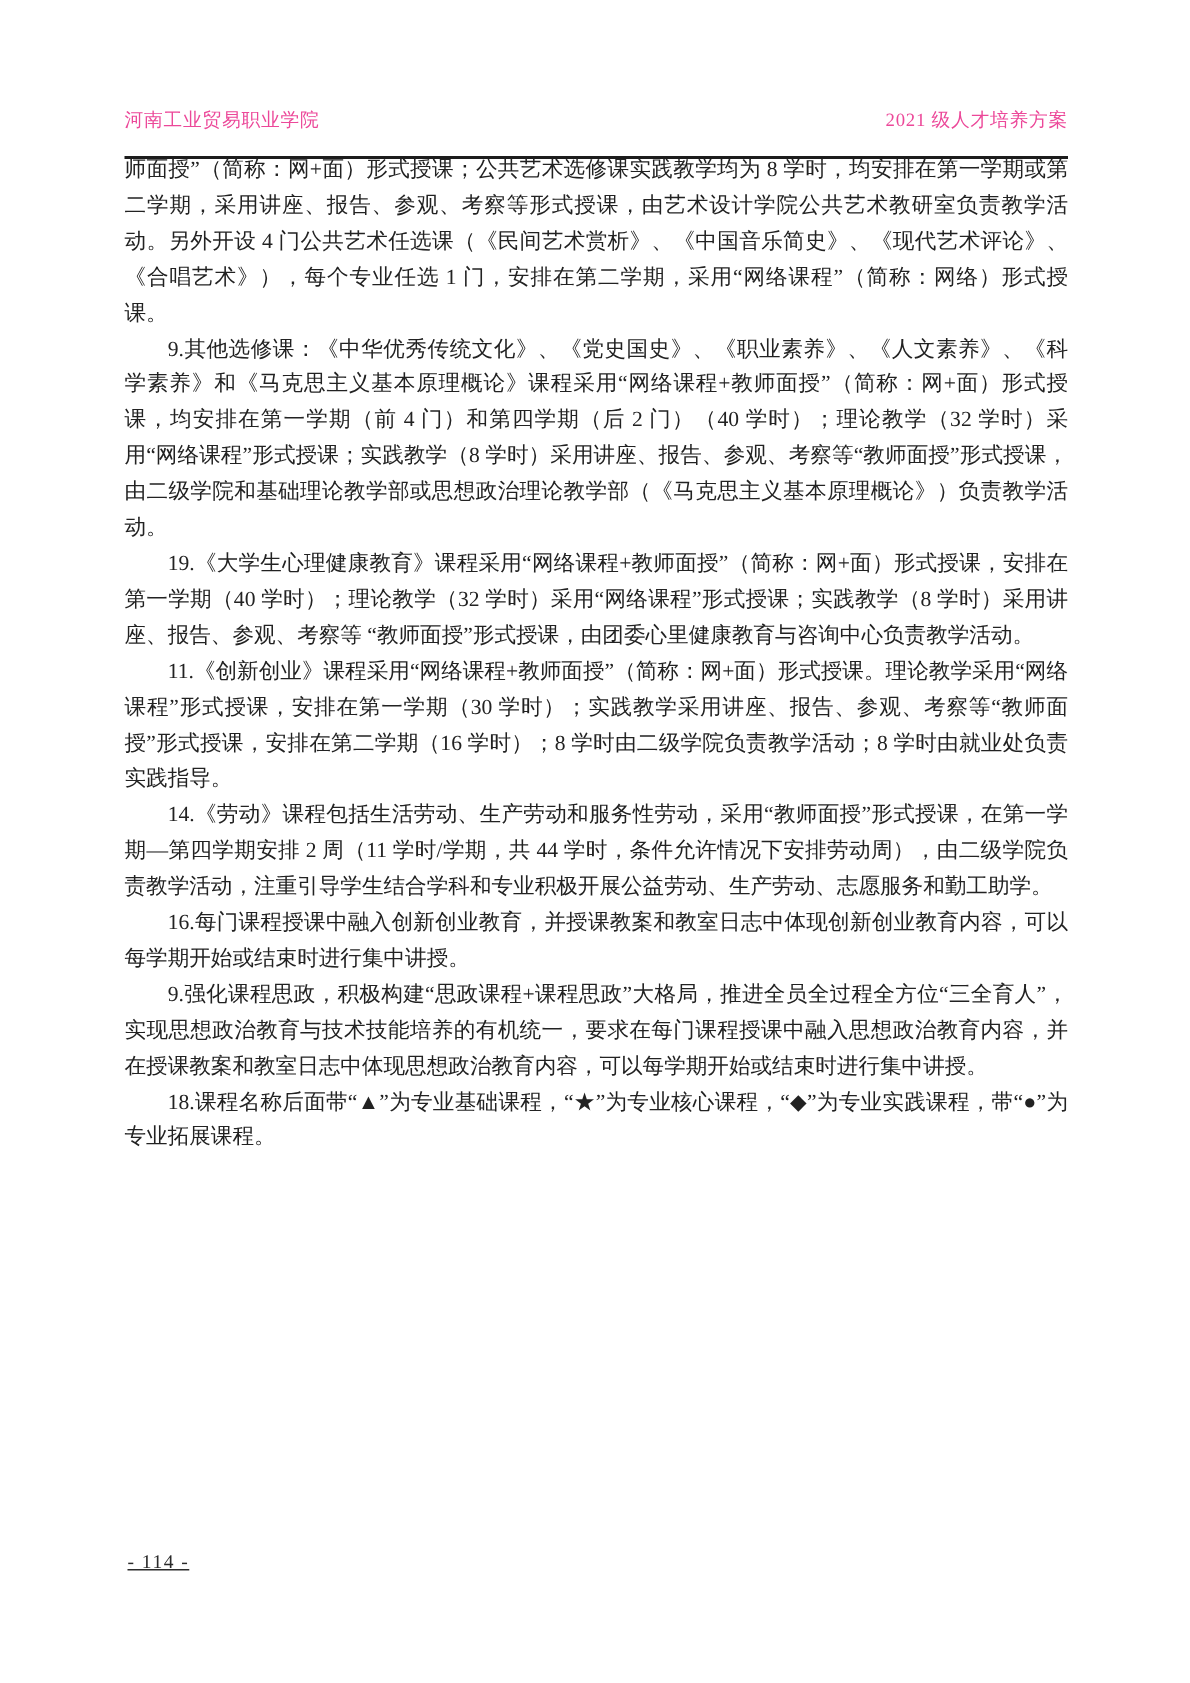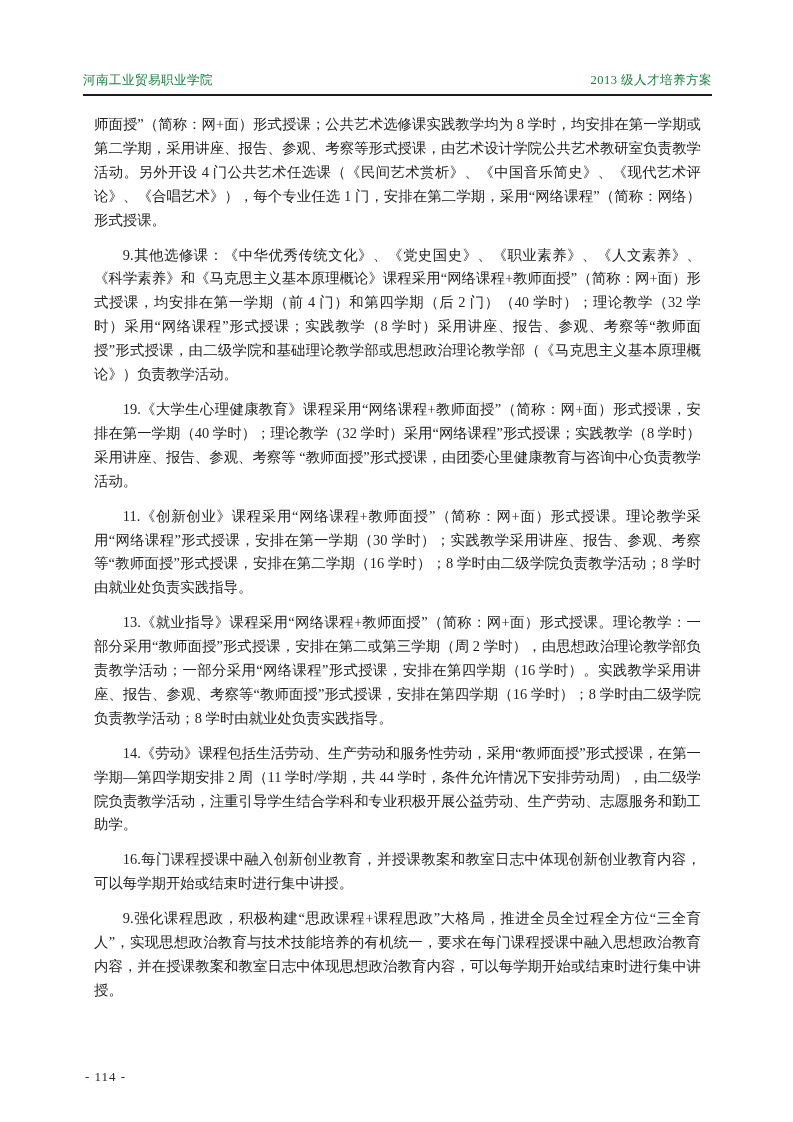"河南工业贸易职业学院" .page-header { color: #15803d -> #ec4899; padding-bottom: 5px -> 15px }
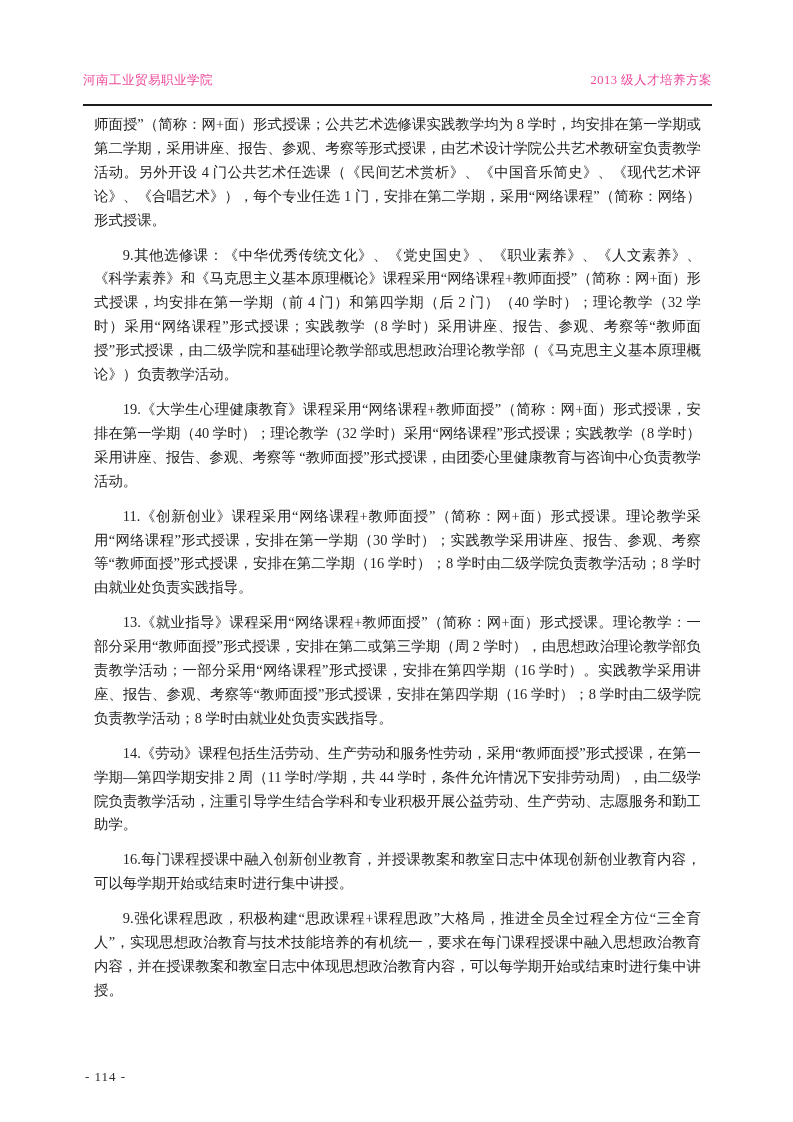"2013 级人才培养方案" span { text: 2013 -> 2021 }
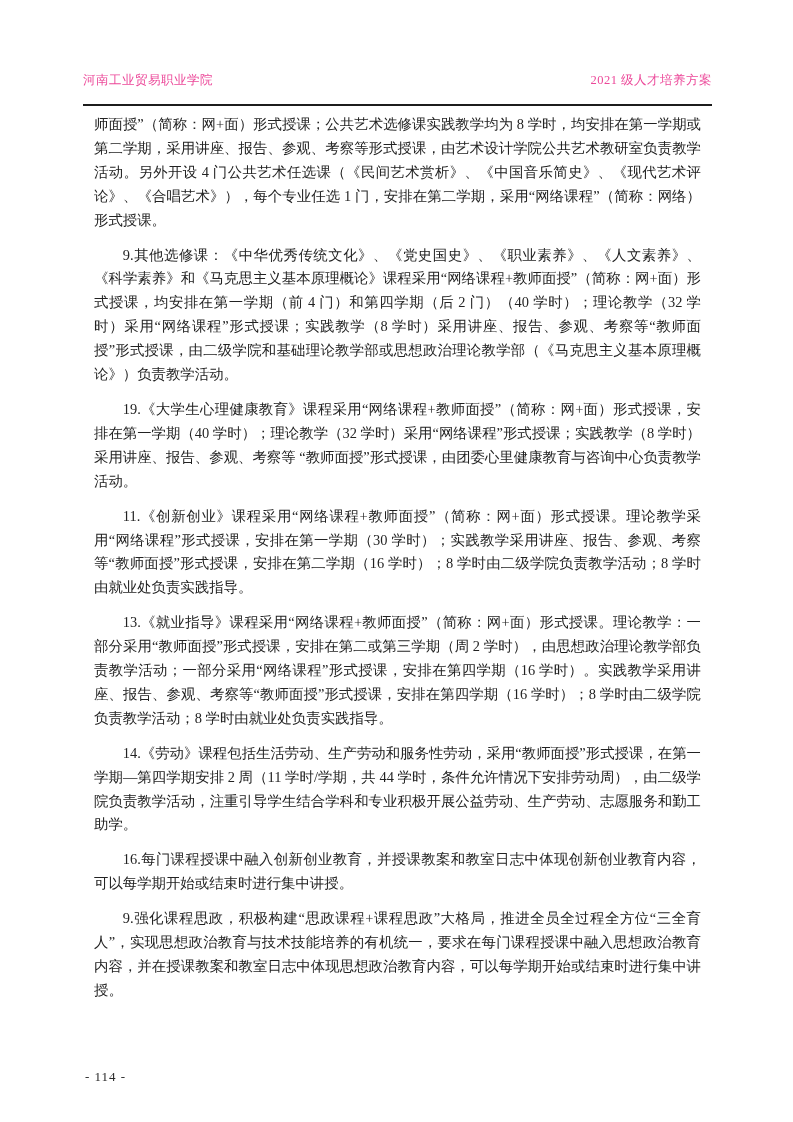"师面授”（简称：网+面）形式授课；公共艺术选修课实践教学均为 8" .page-body p { margin: 11px -> 0 }
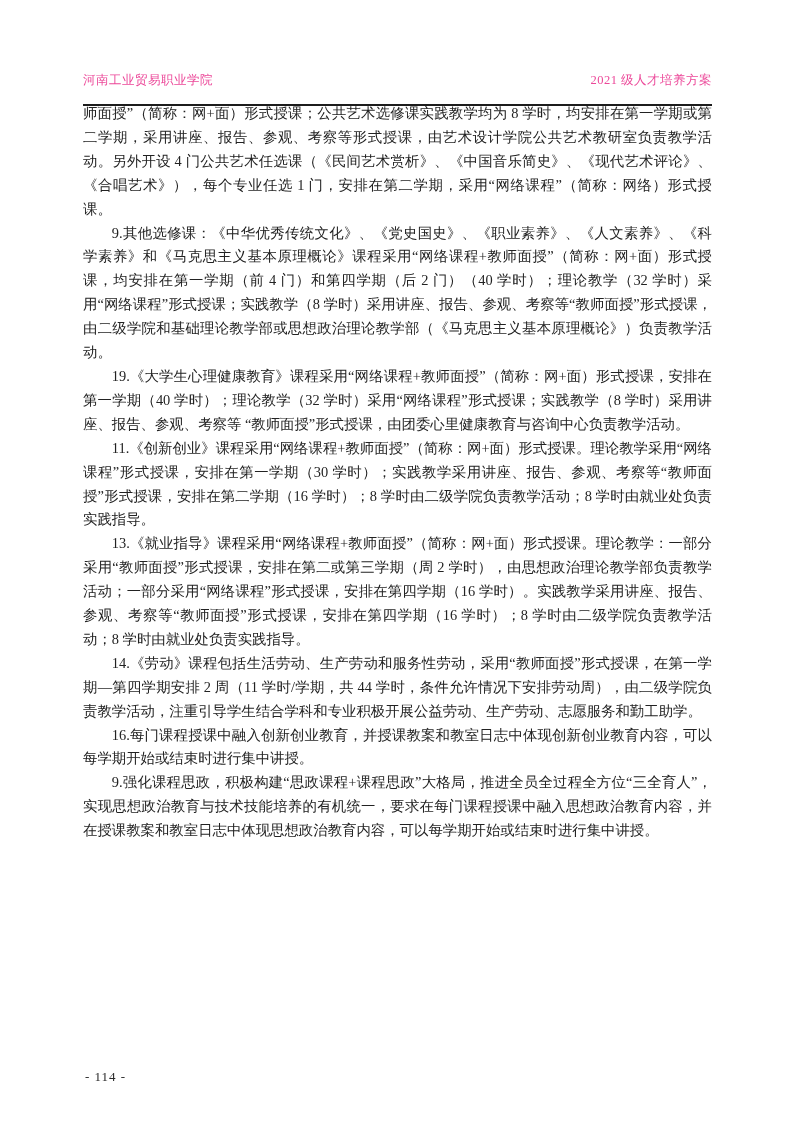"13.《就业指导》课程采用“网络课程+教师面授”（简称：网+面）形式授课。理论教" p { html: <p>13.《就业指导》课程采用“网络课程+教师面授”（简称：网+面）形式授课。理论教学：一部分采用“教师面授”形式授课，安排在第二或第三学期（周 2 学时），由思想政治理论教学部负责教学活动；一部分采用“网络课程”形式授课，安排在第四学期（16 学时）。实践教学采用讲座、报告、参观、考察等“教师面授”形式授课，安排在第四学期（16 学时）；8 学时由二级学院负责教学活动；8 学时由就业处负责实践指导。</p> -> none }
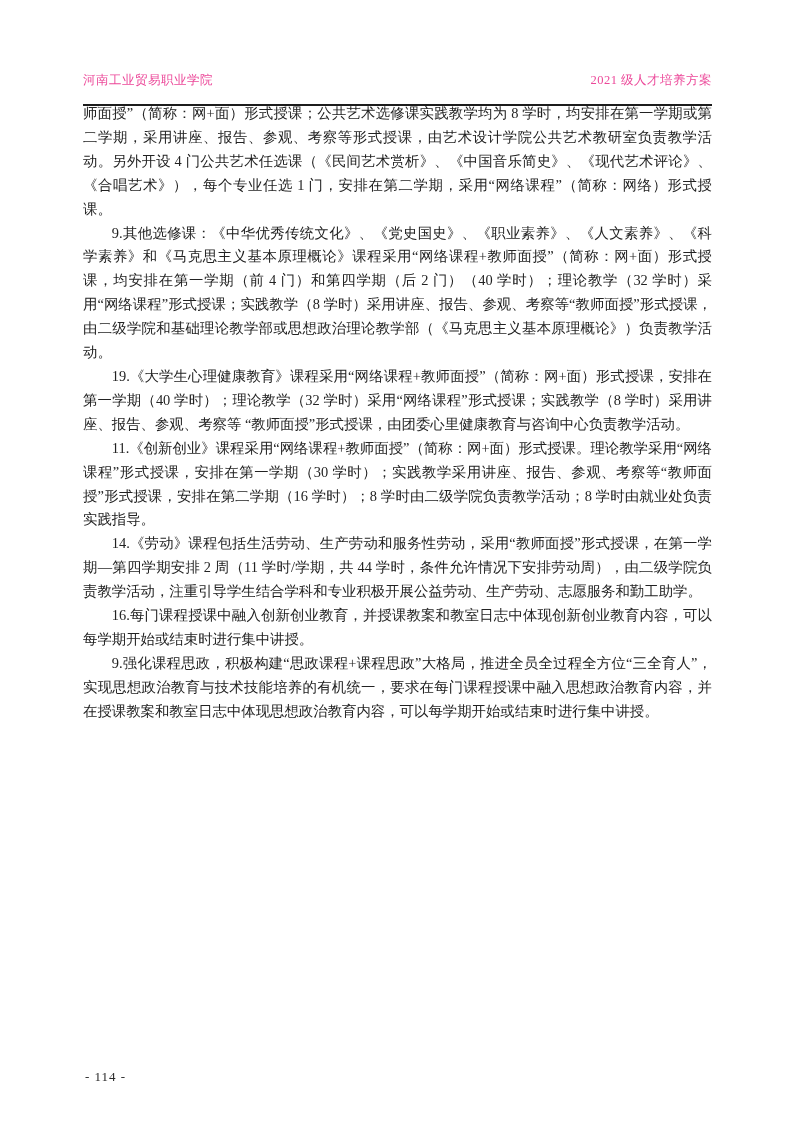"18.课程名称后面带“▲”为专业基础课程，“★”为专业核心课程，“◆”为专业实践" p { html: none -> <p>18.课程名称后面带“▲”为专业基础课程，“★”为专业核心课程，“◆”为专业实践课程，带“●”为专业拓展课程。</p> }
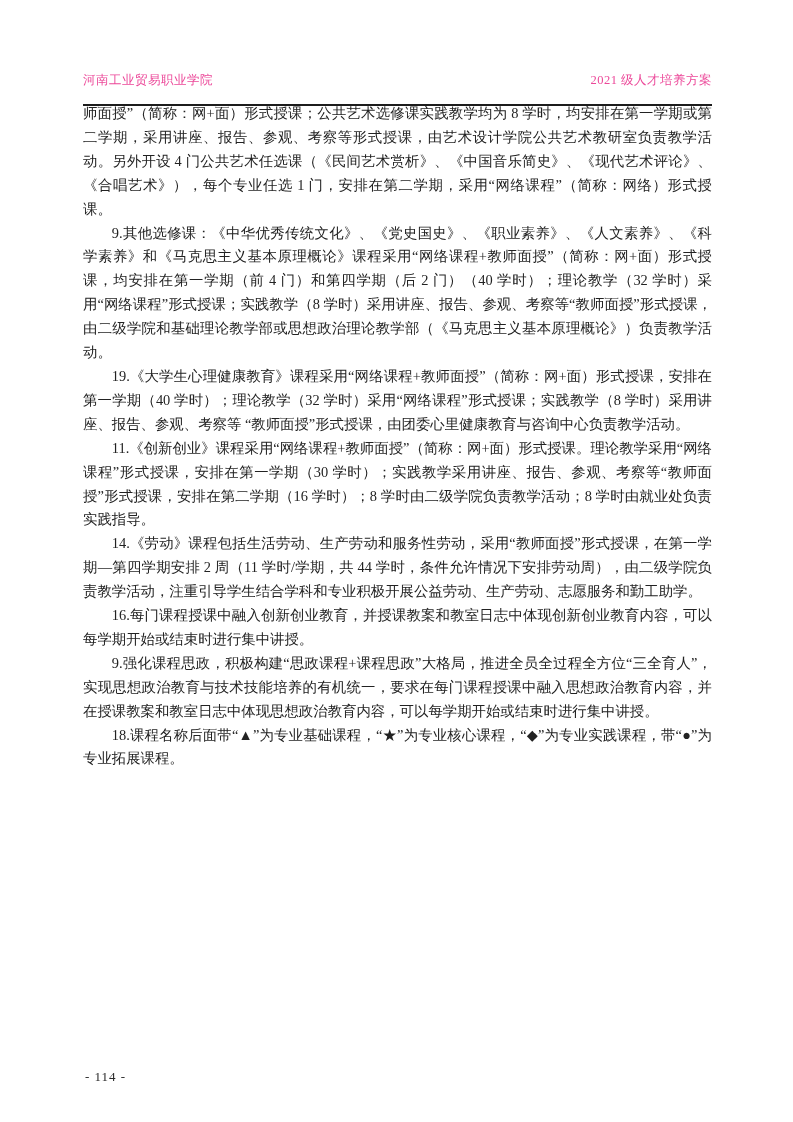"- 114 -" .page-footer { text-decoration: none -> underline; top: 1069px -> 1033px }
